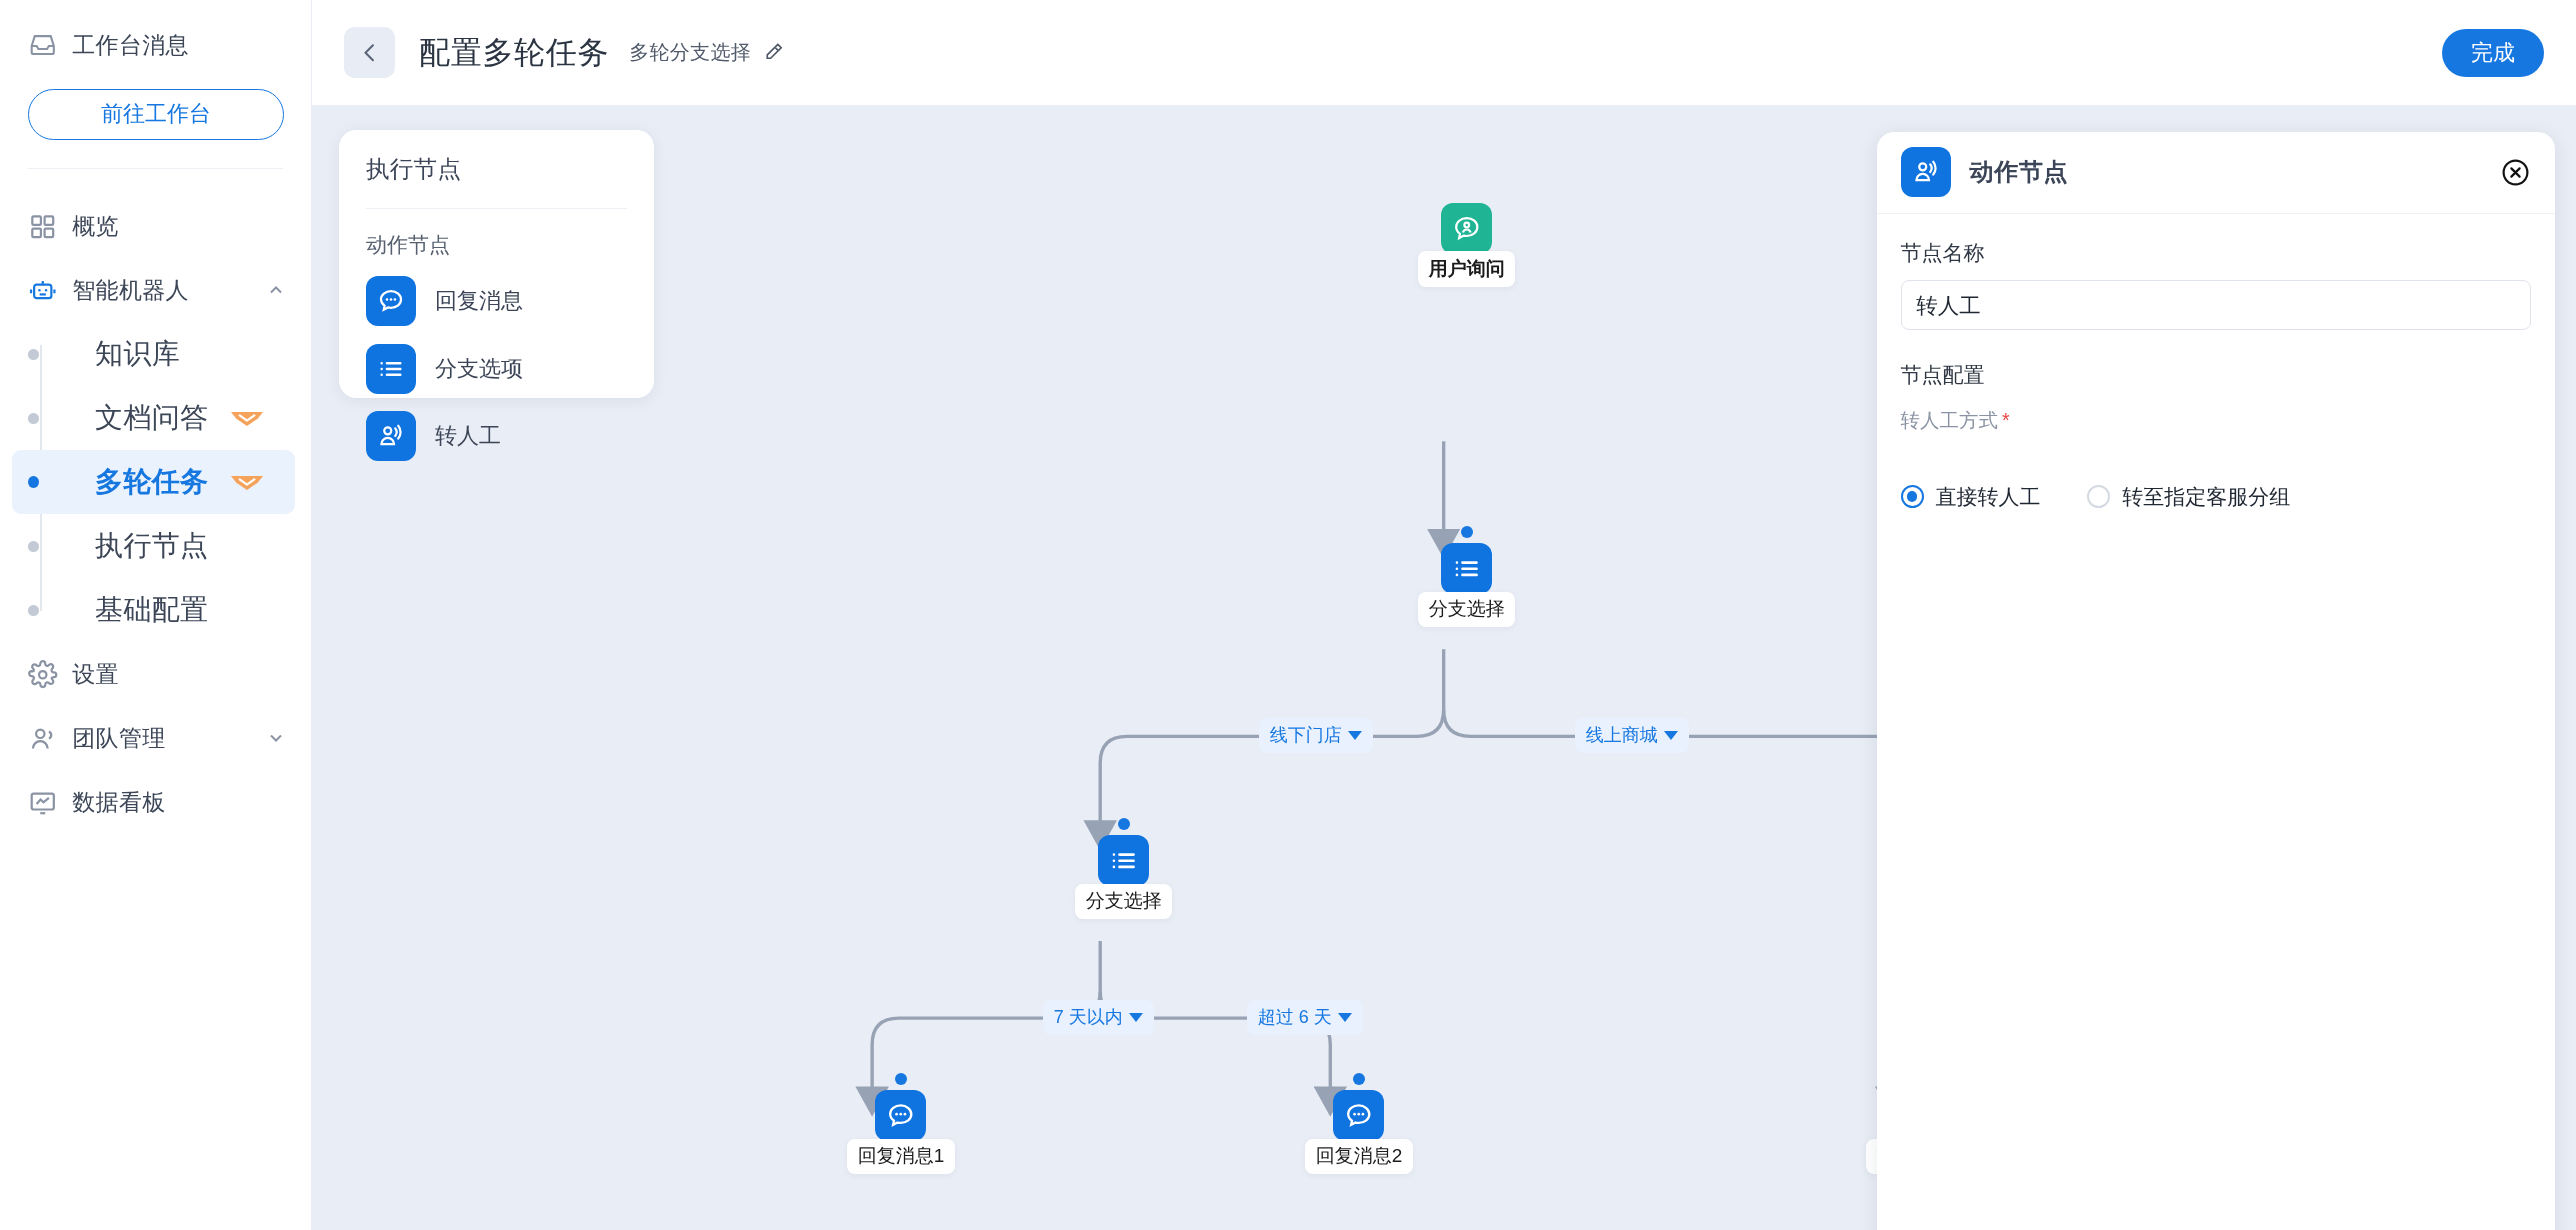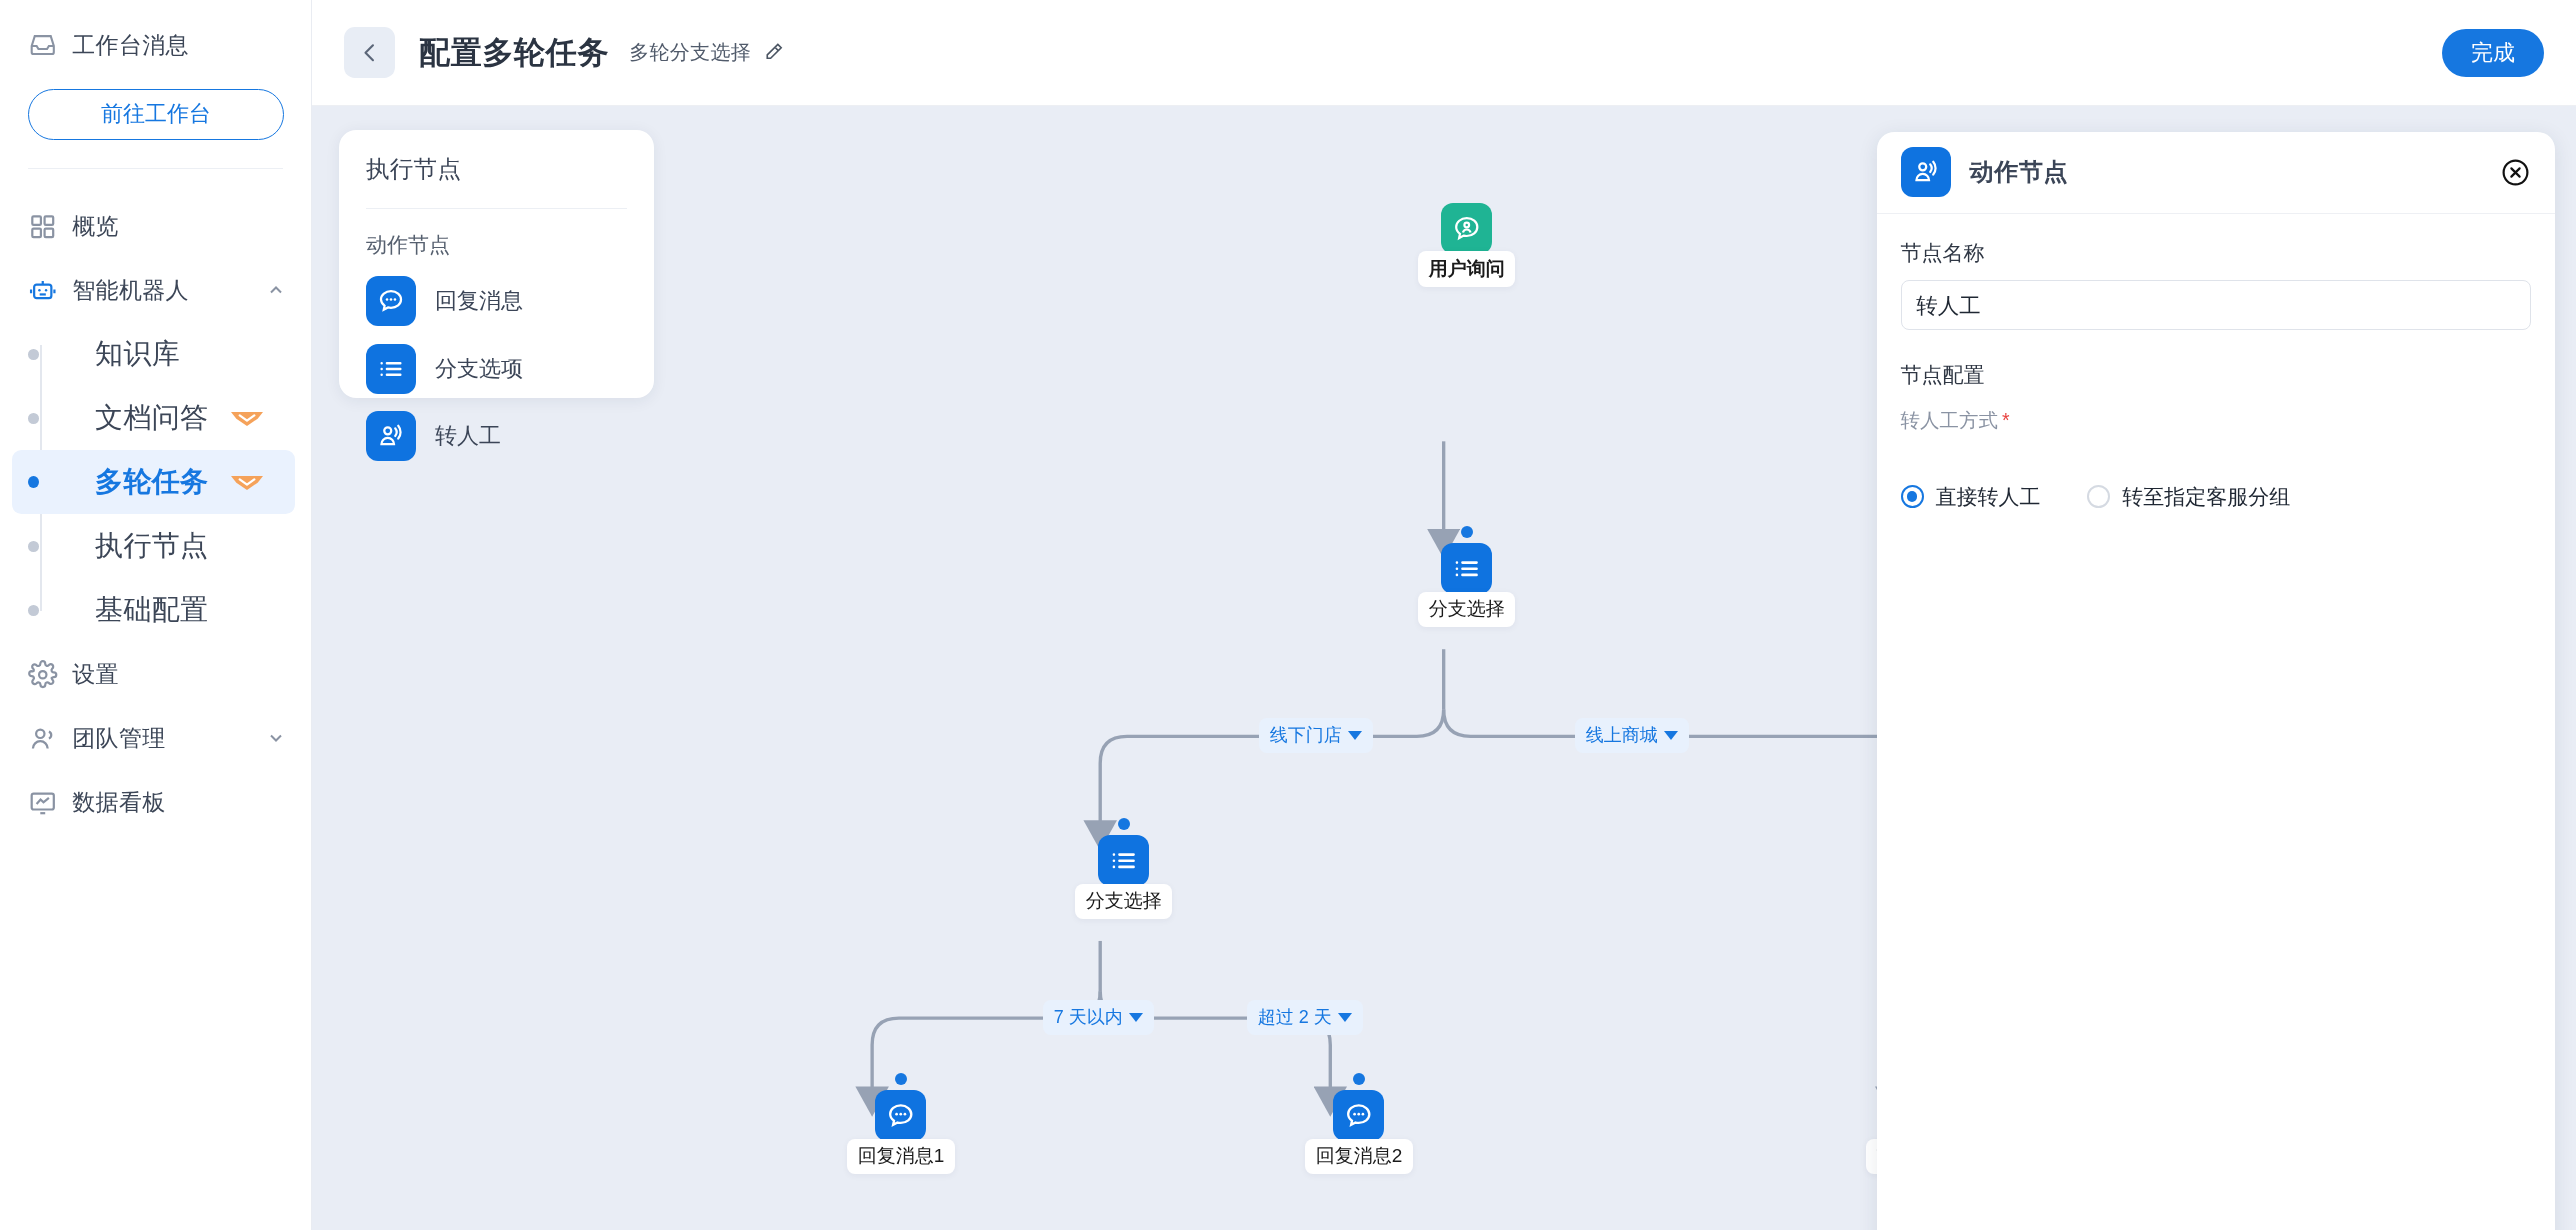"配置多轮任务" .page-title { font-weight: bold -> normal }
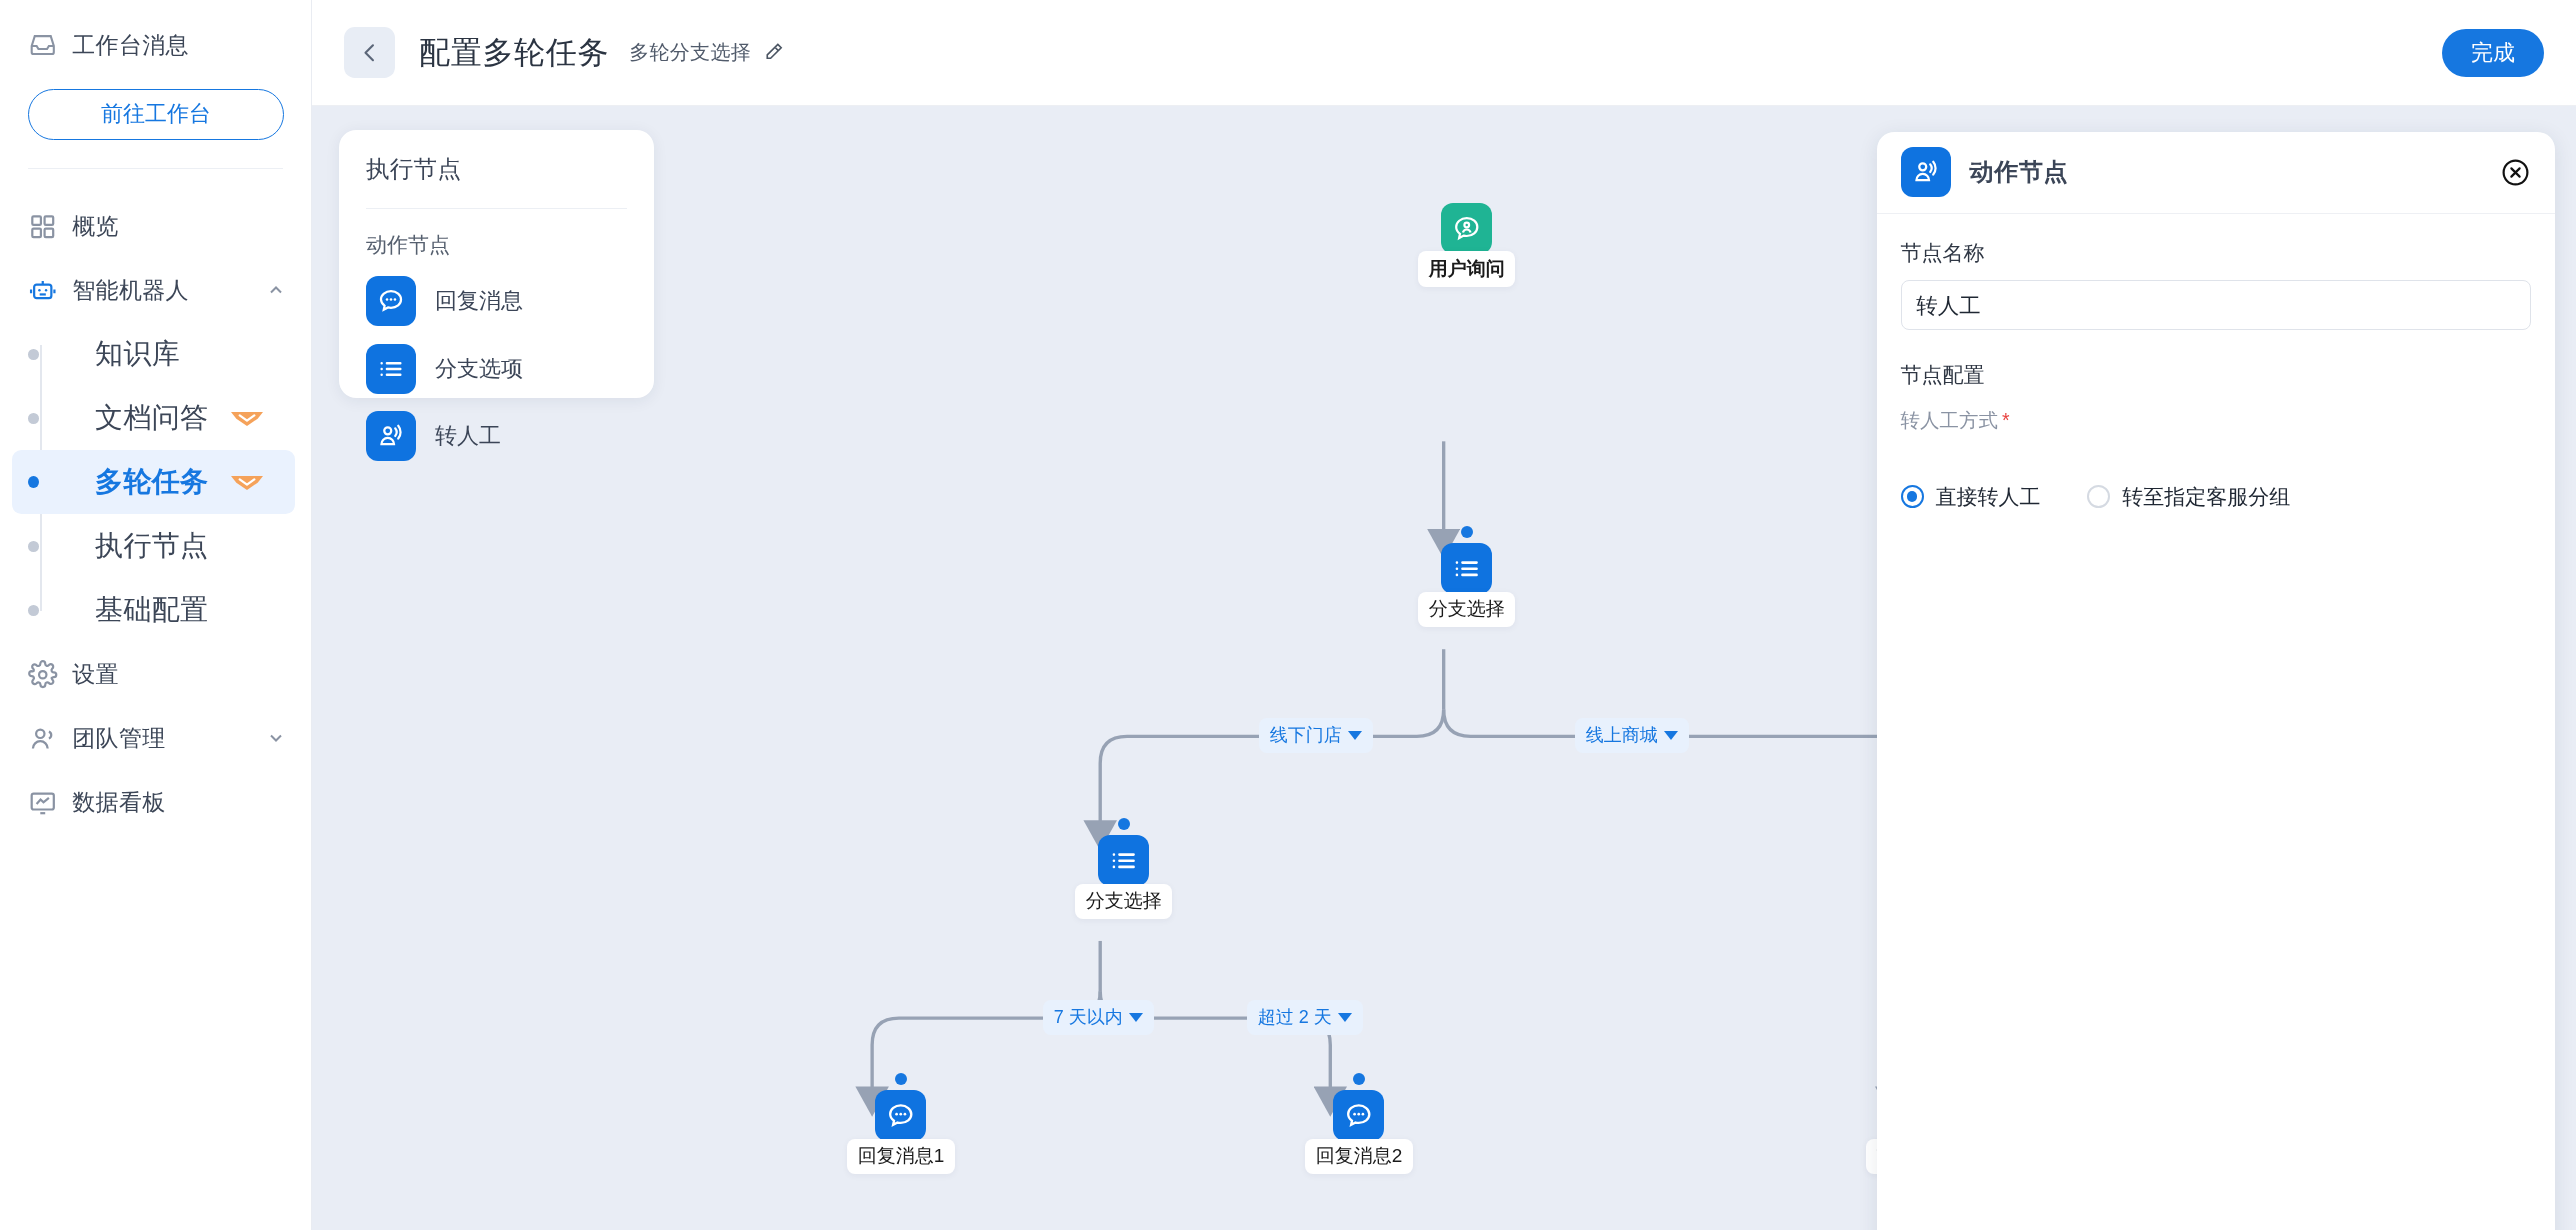"超过 2 天" span { text: 2 -> 6 }
